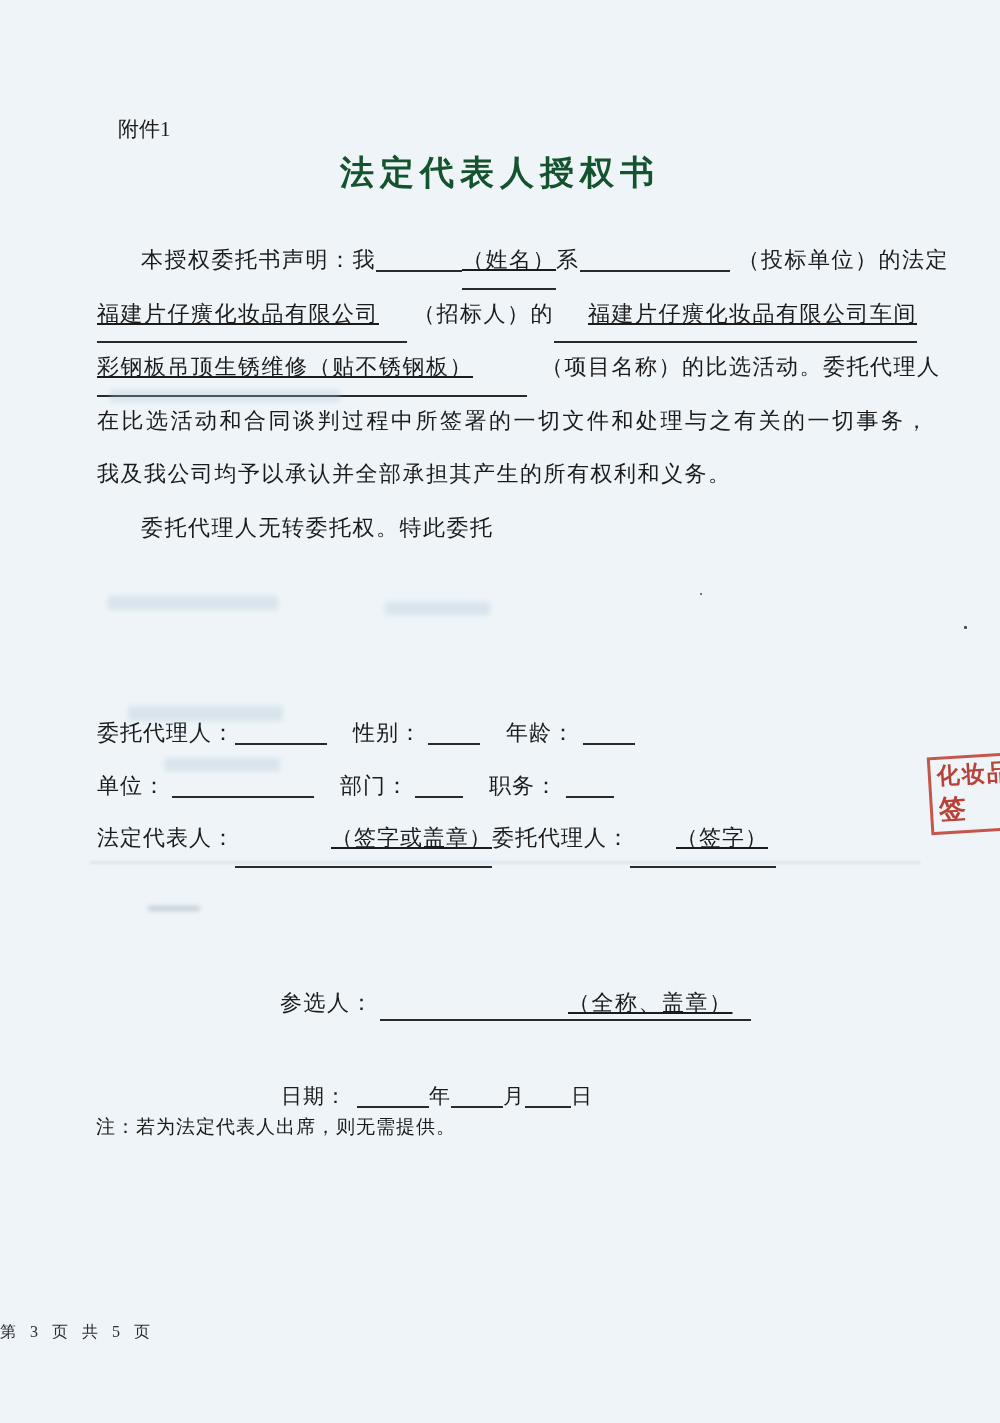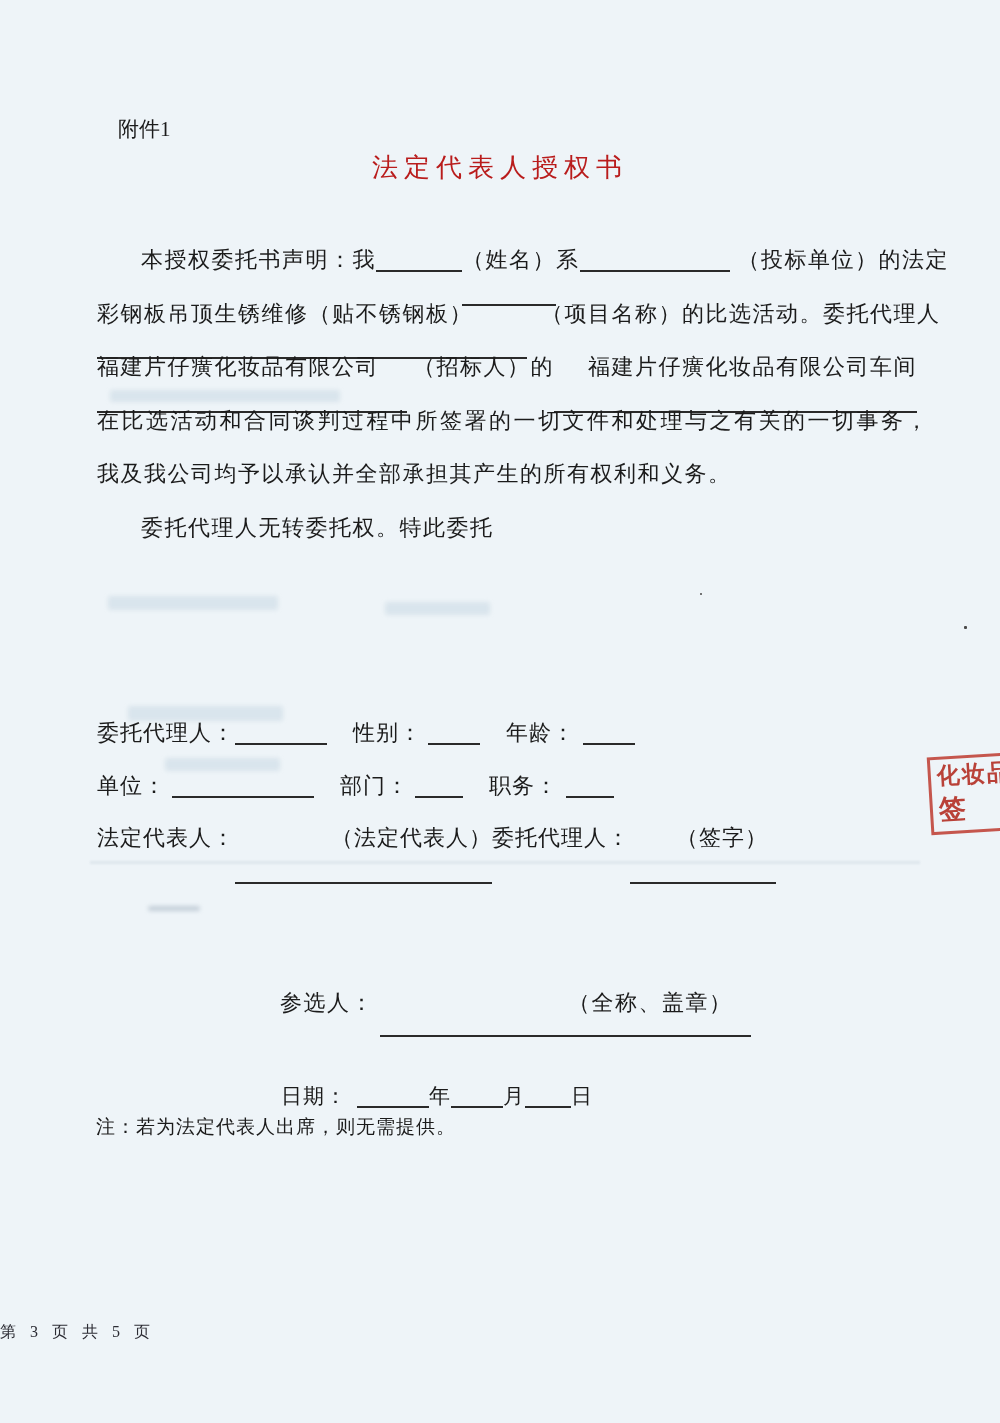"法定代表人授权书" .doc-title { color: #b91c1c -> #14532d; font-size: 26px -> 34px; font-weight: normal -> bold }
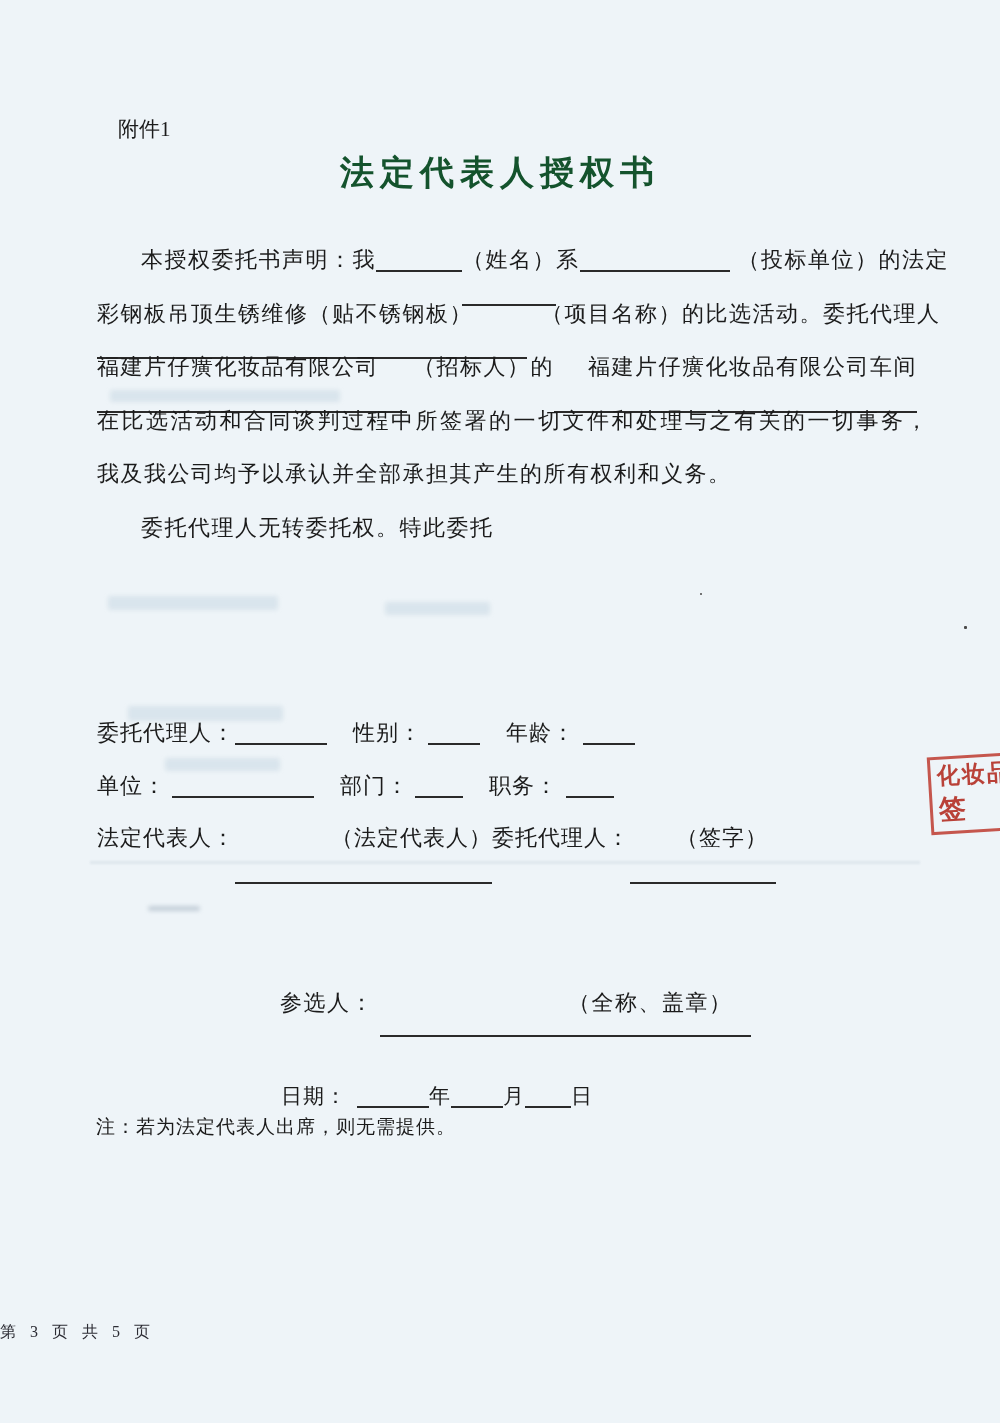"（姓名）" .u { padding-bottom: 17px -> 1px; text-decoration: none -> underline }
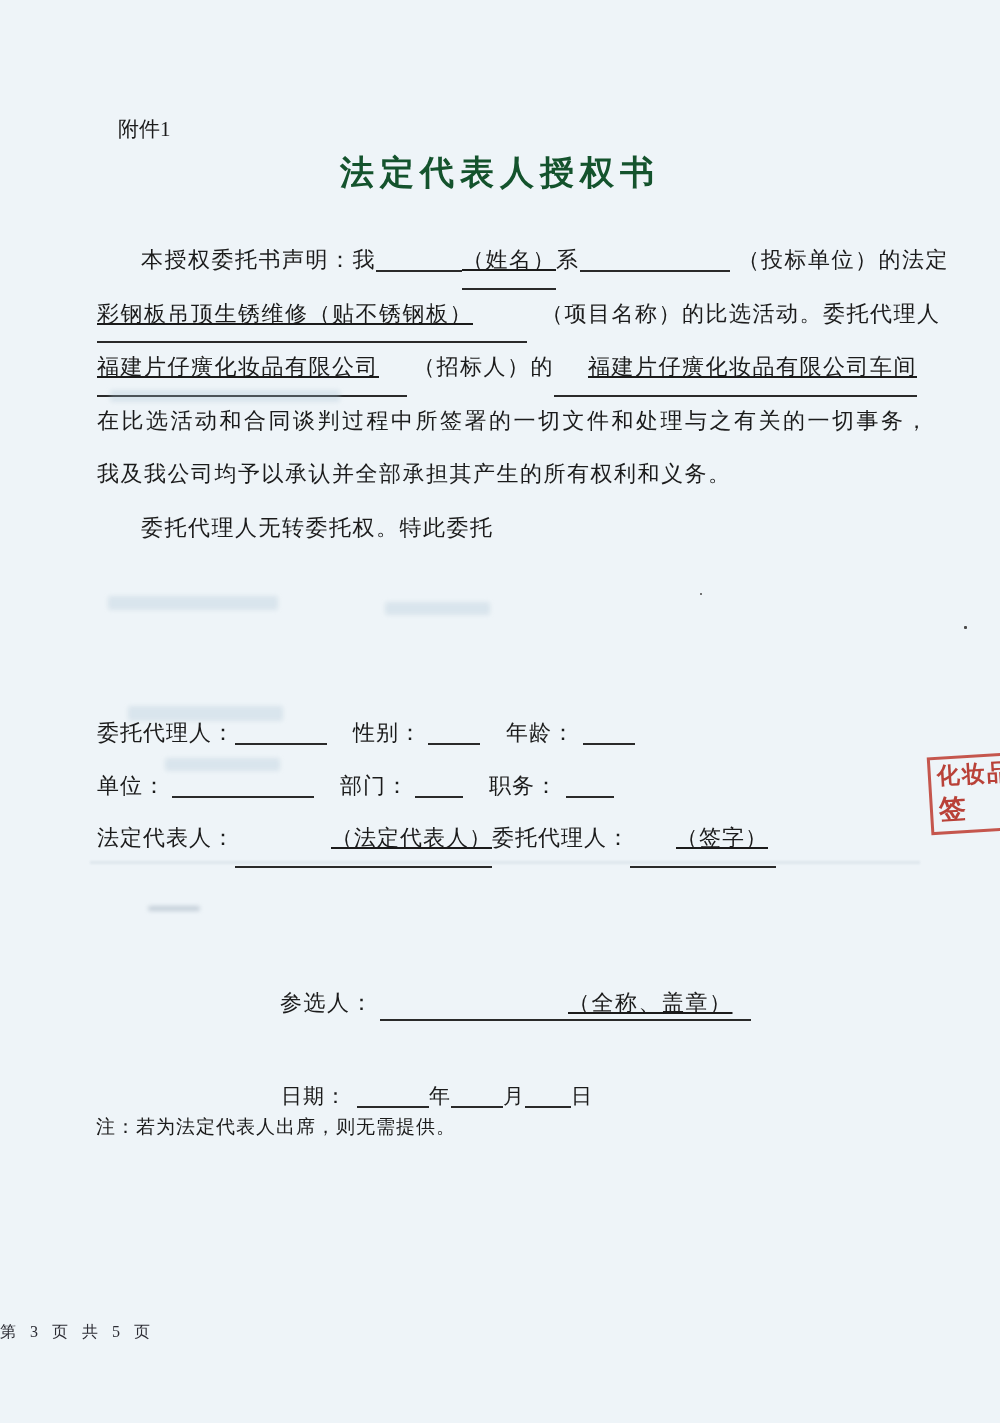"彩钢板吊顶生锈维修（贴不锈钢板） （项目名称）的比选活动。委托代理人" div.pline { order: before "福建片仔癀化妆品有限公司 （招标人）的 福建片仔癀化妆品有限公司车间" -> after "福建片仔癀化妆品有限公司 （招标人）的 福建片仔癀化妆品有限公司车间" }
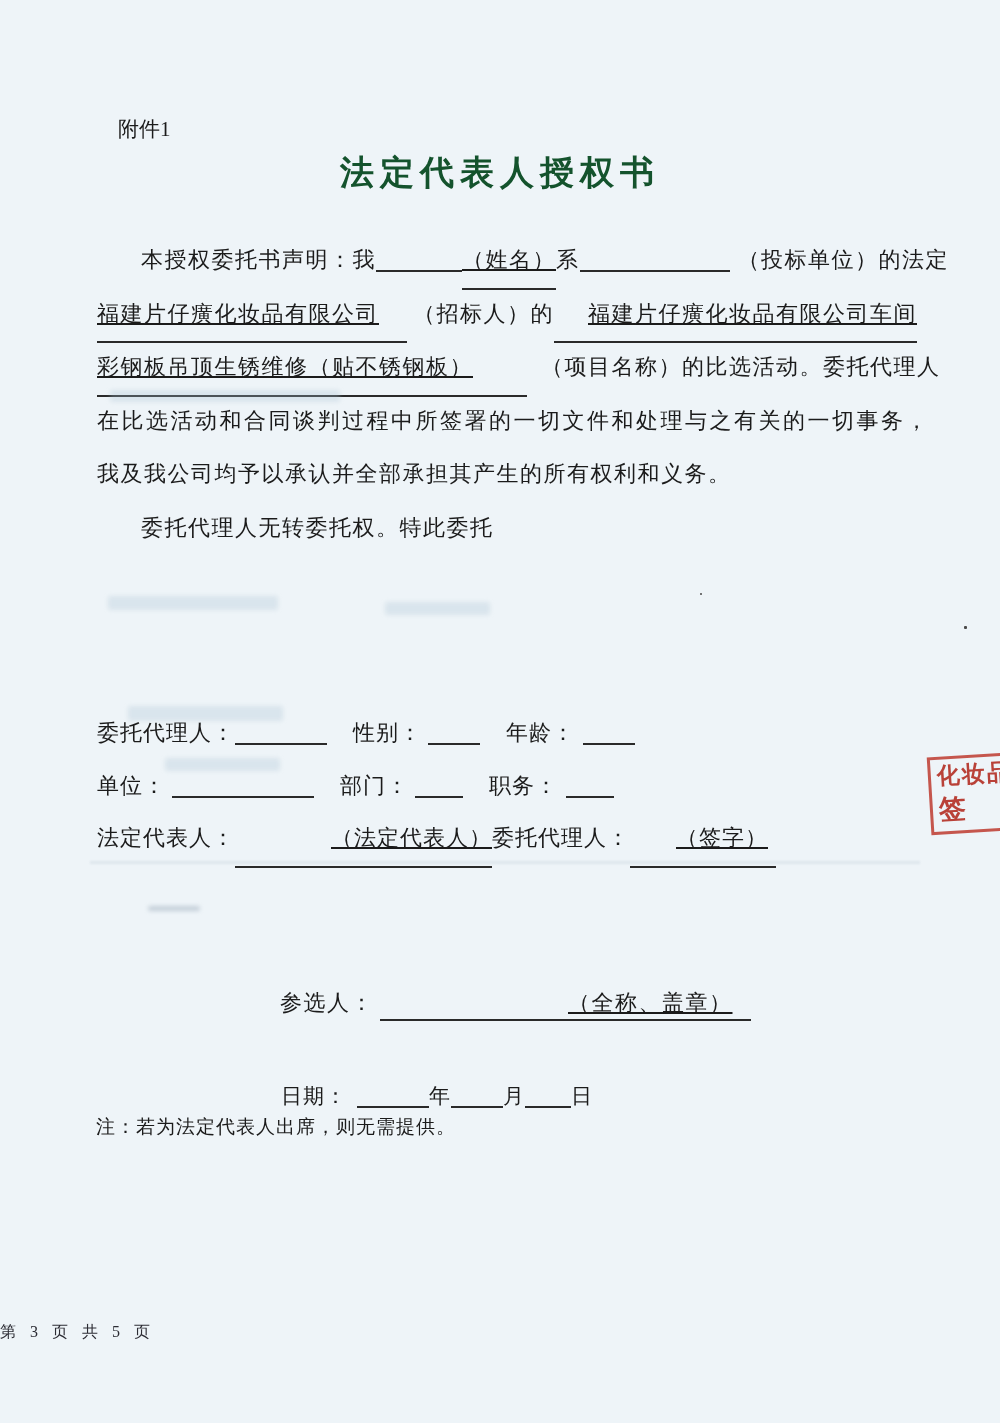"（法定代表人）" span { text: 法定代表人 -> 签字或盖章 }
